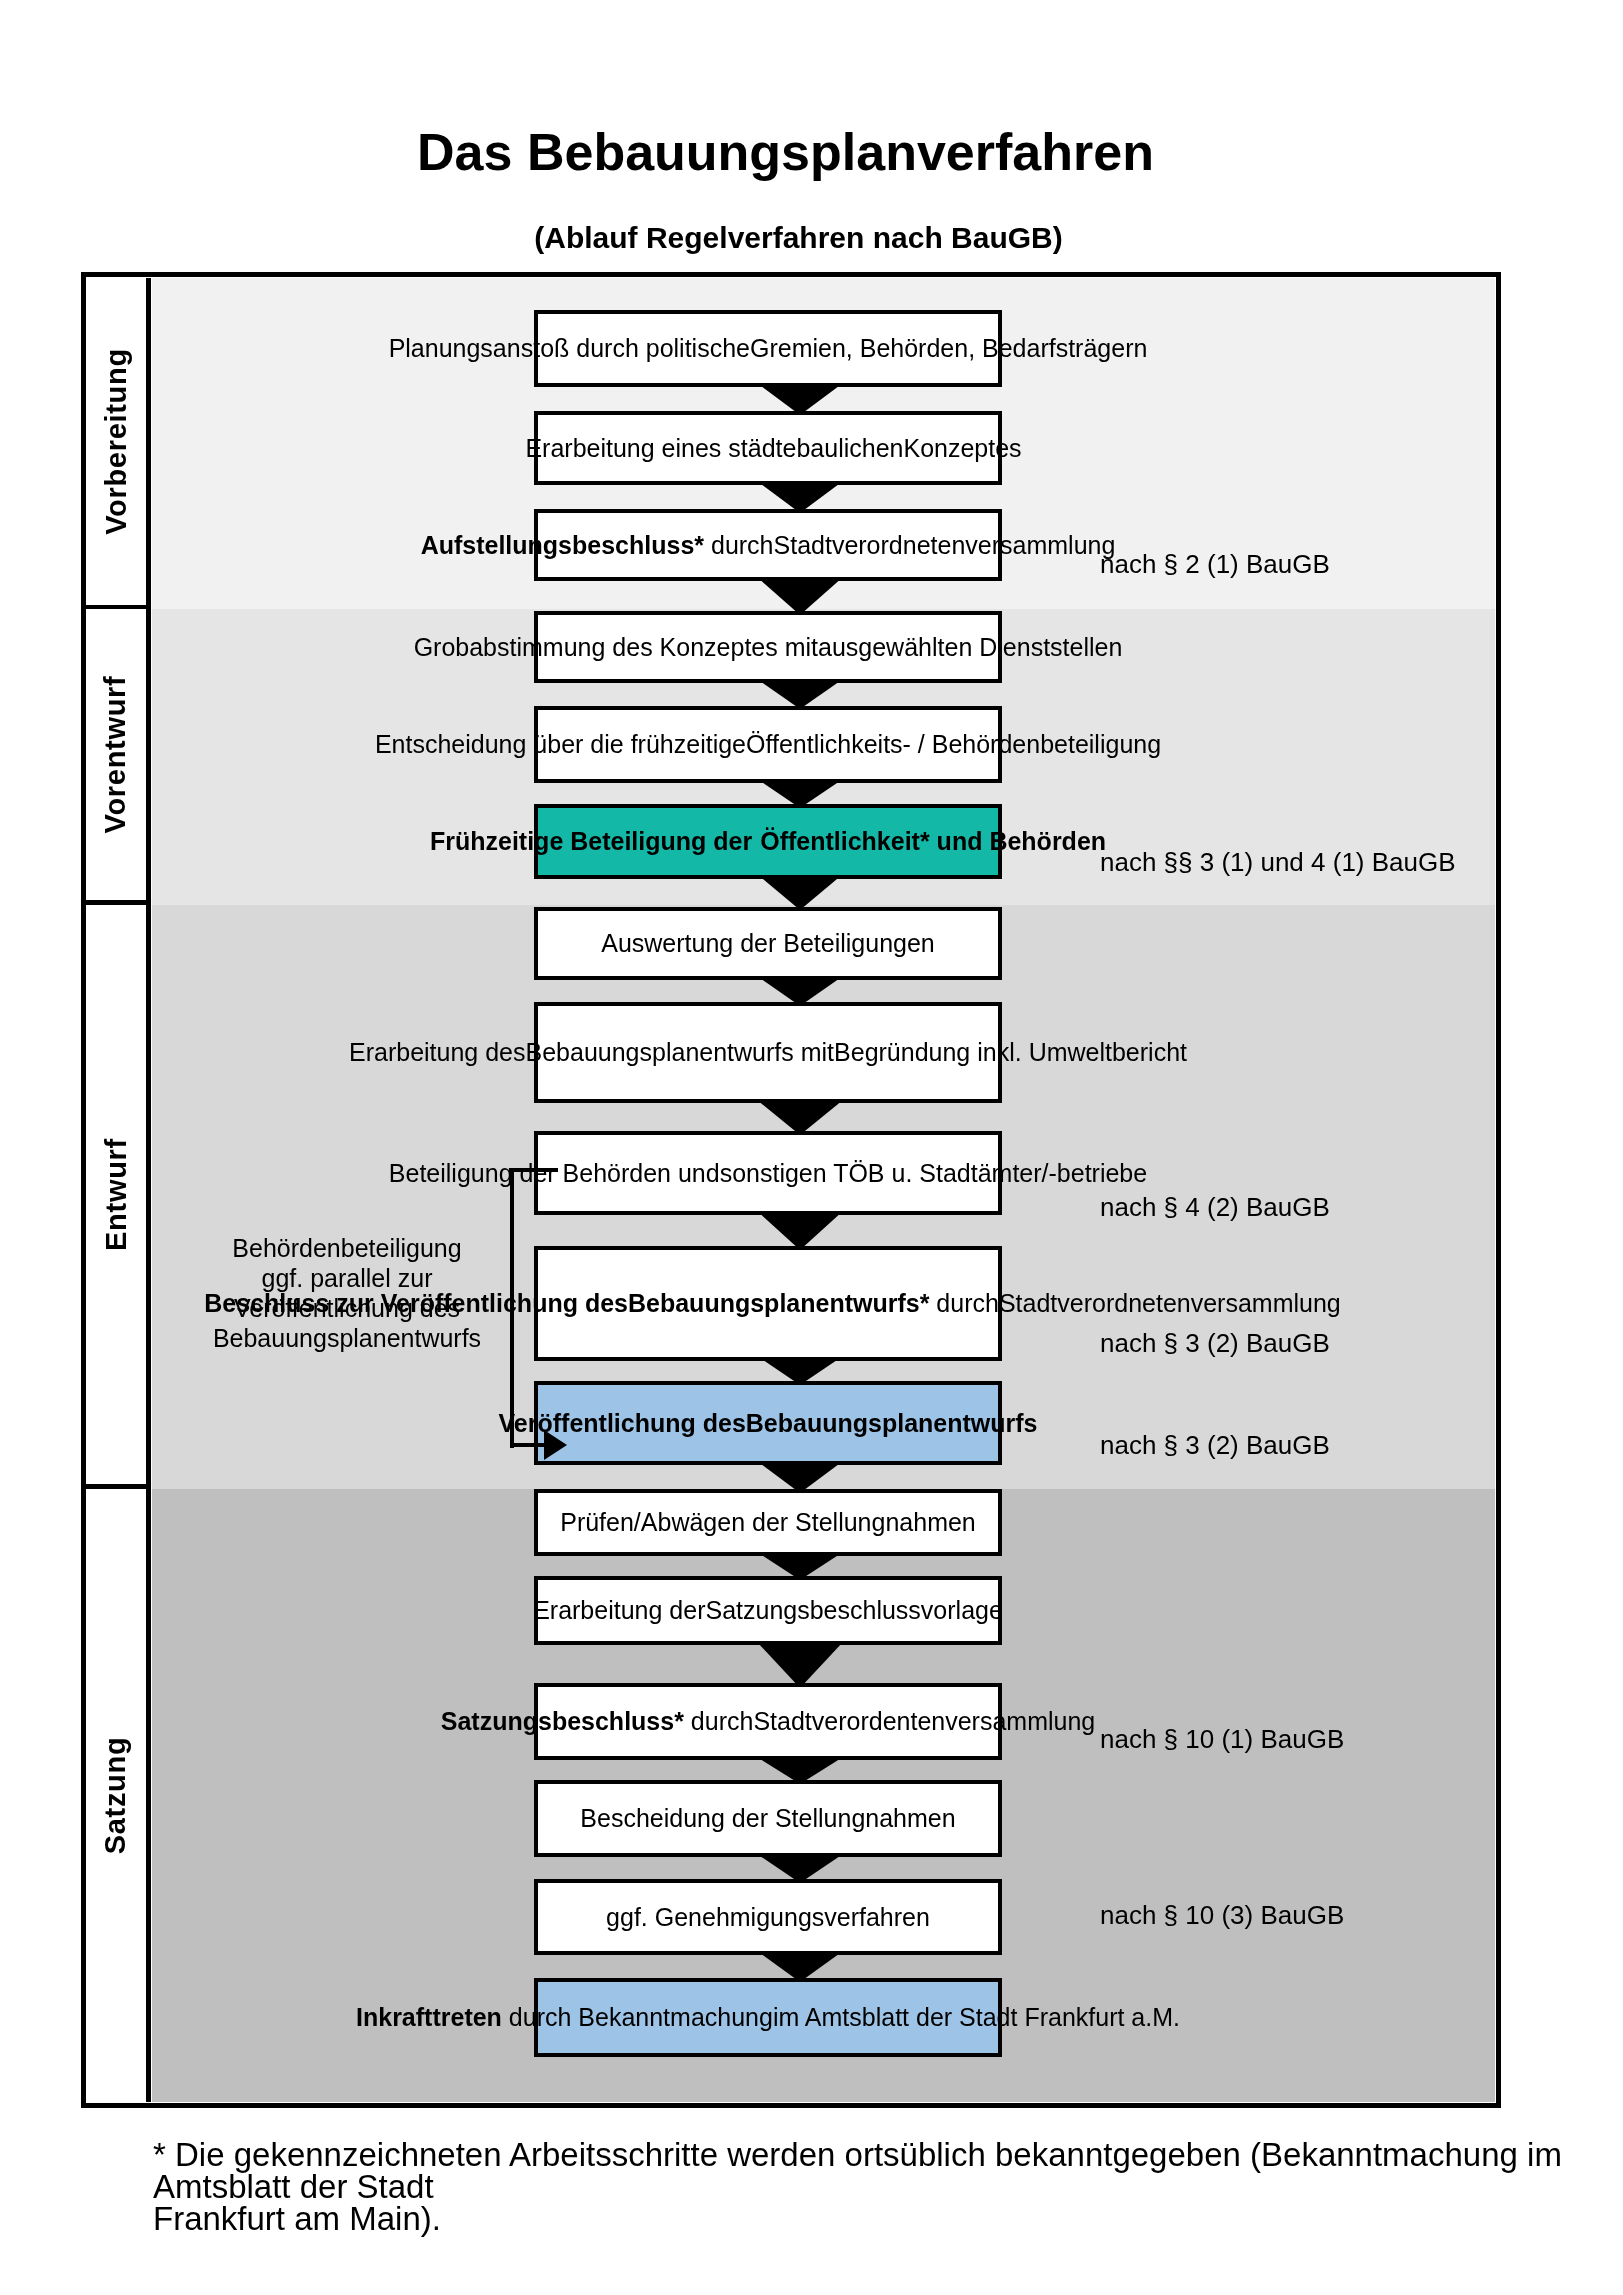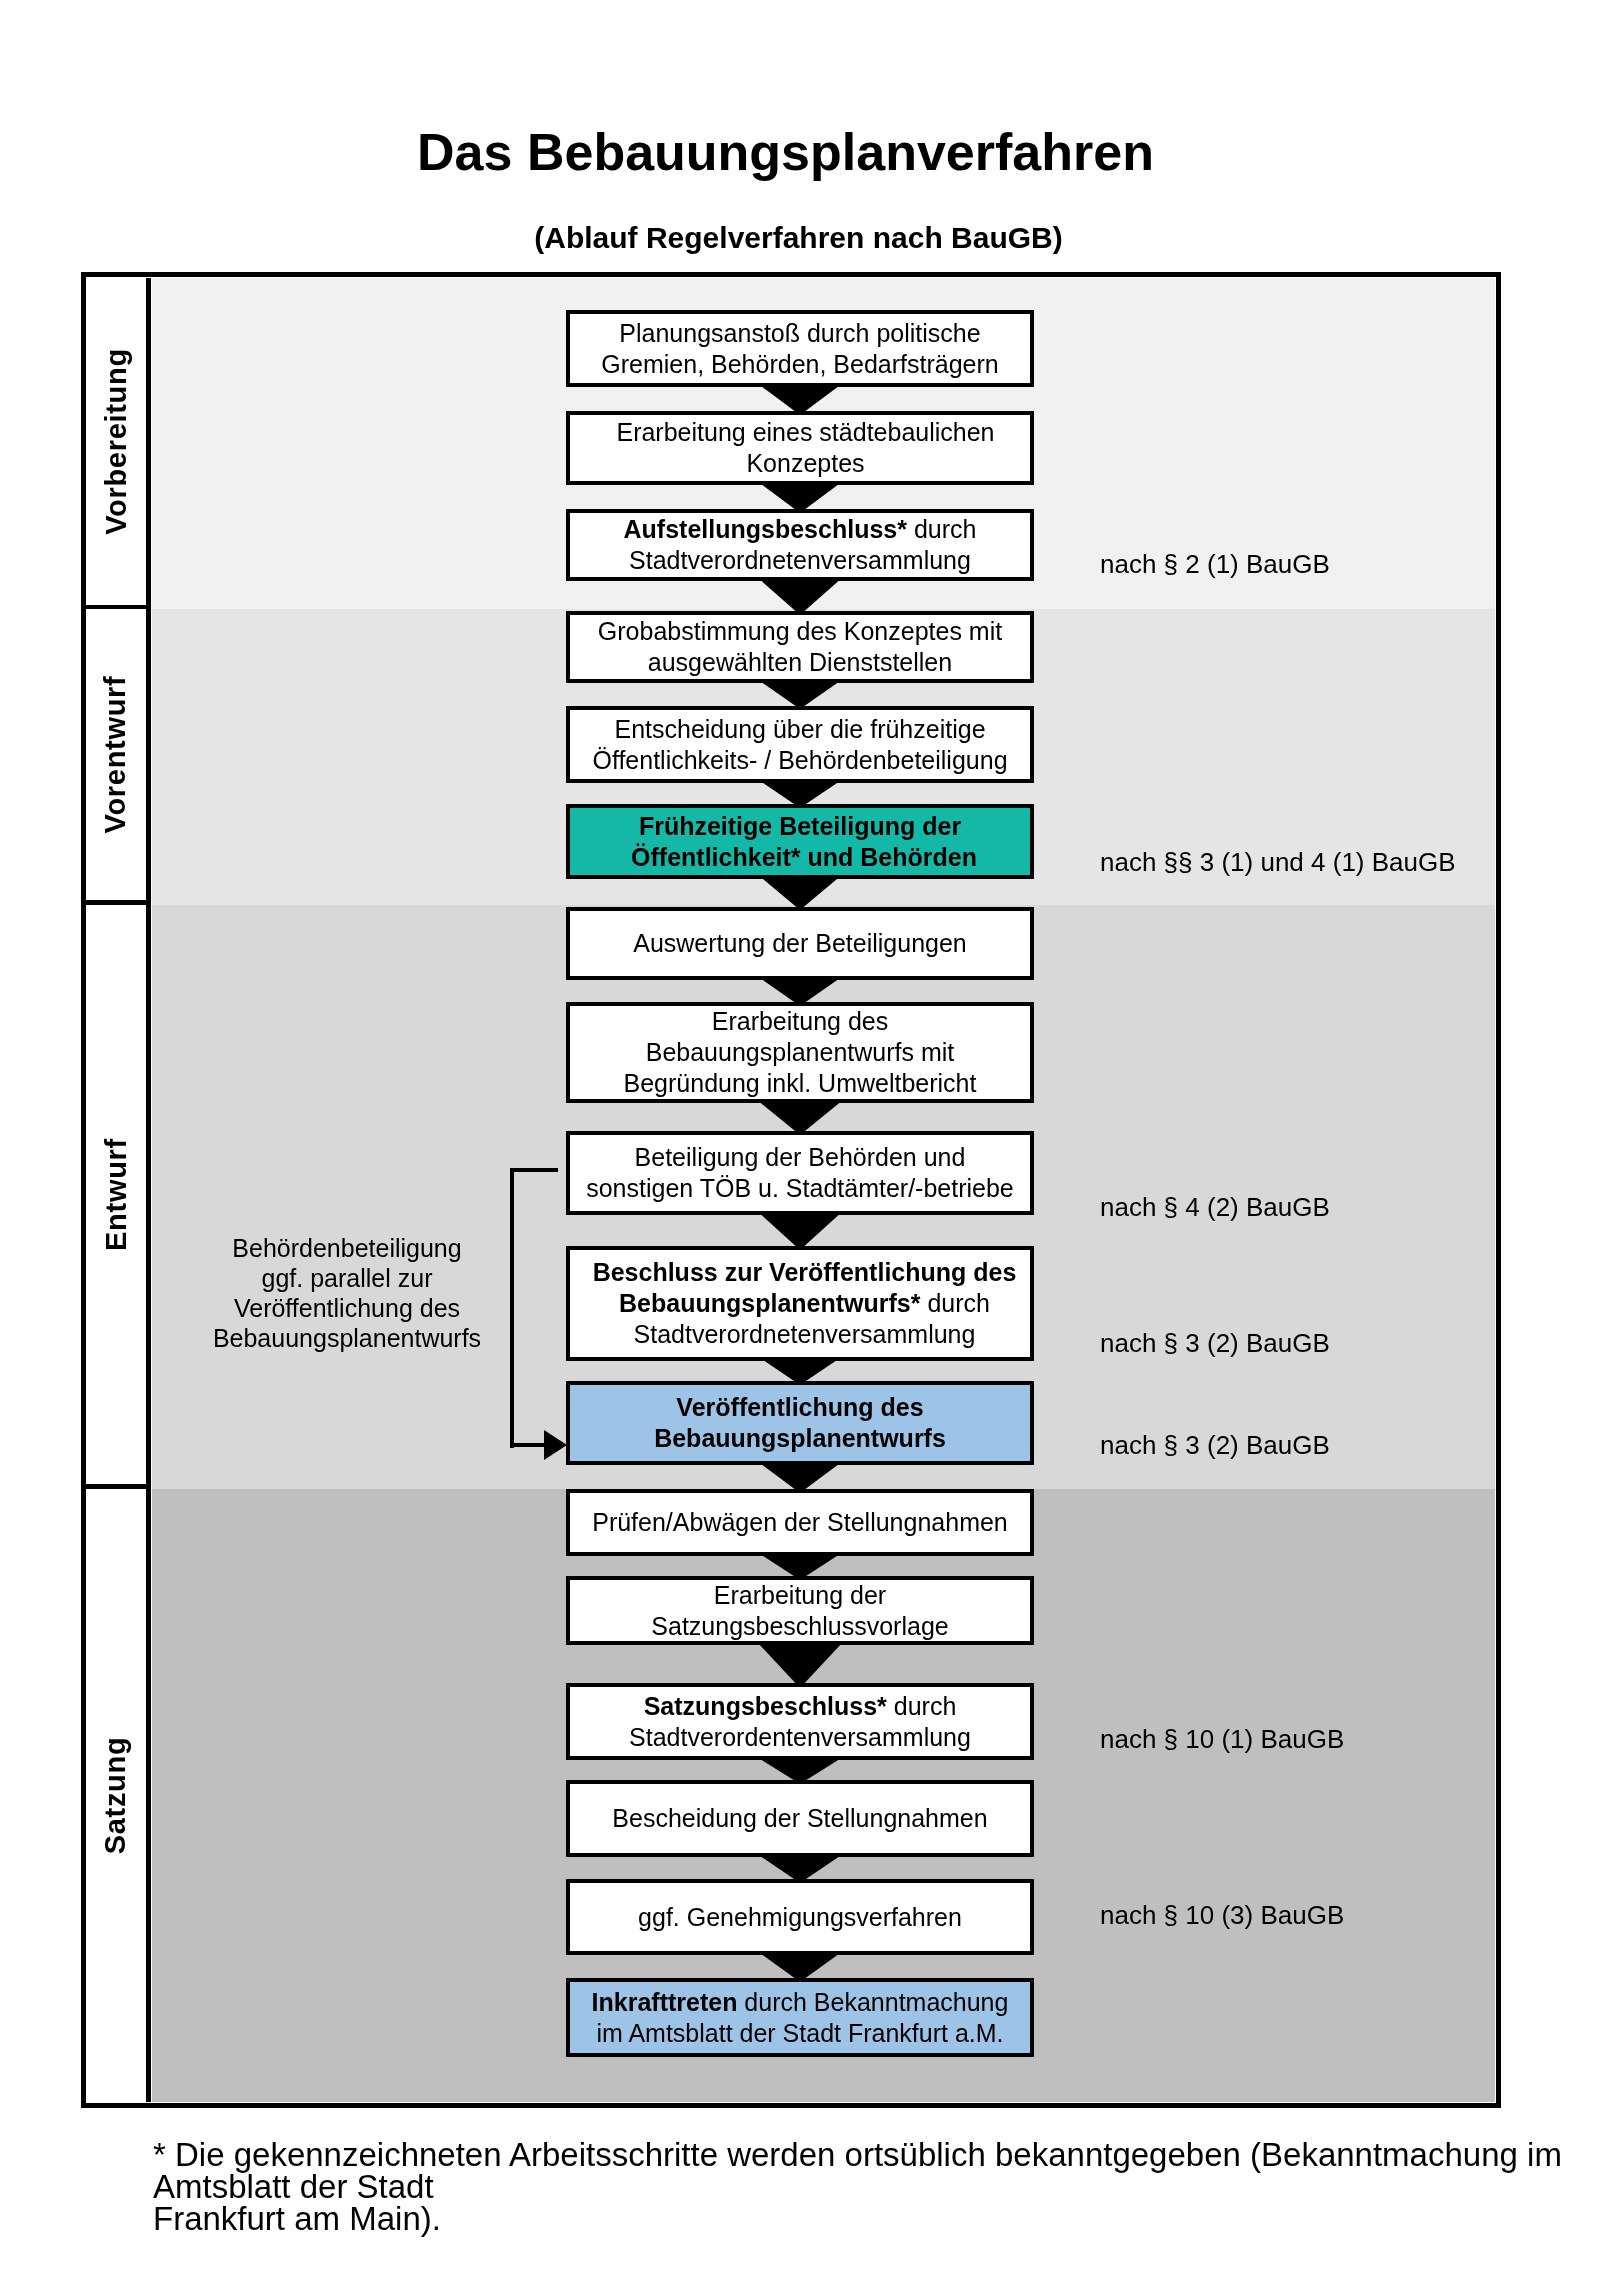"Planungsanstoß durch politische" .pbox { flex-direction: column -> row; left: 566px -> 534px }
